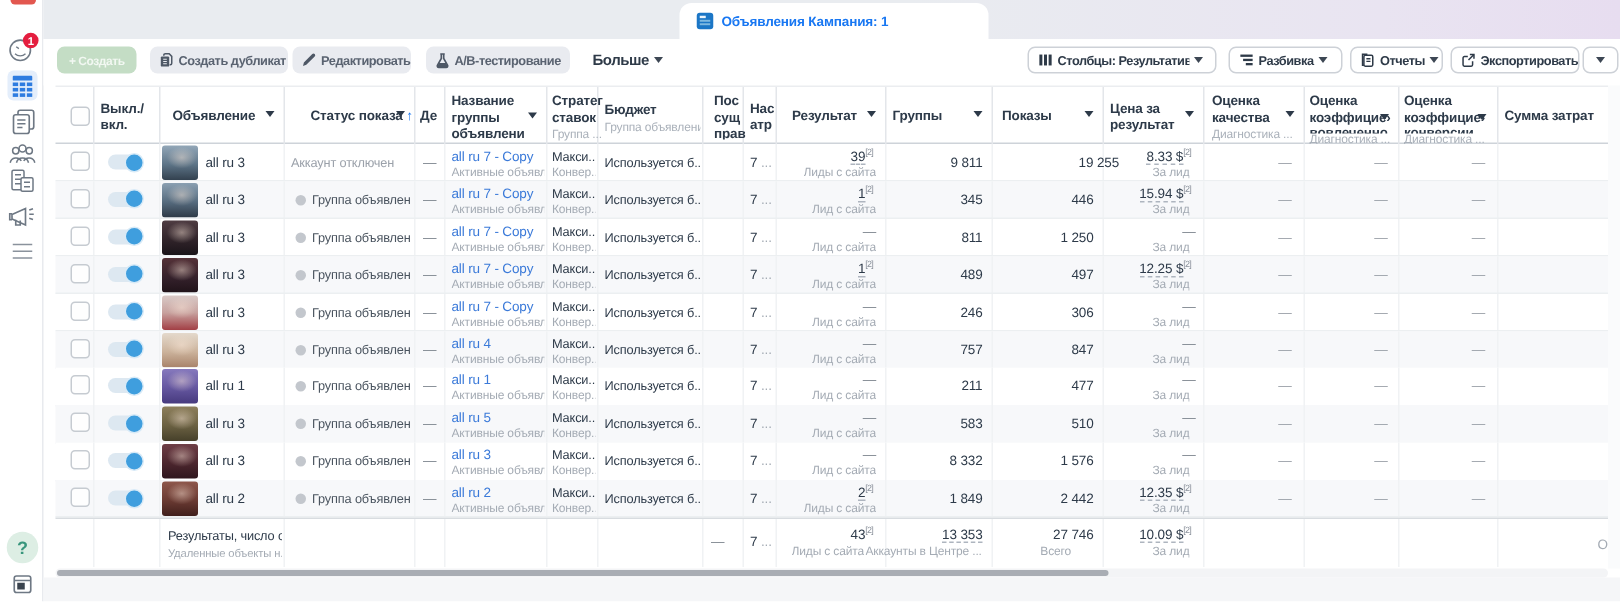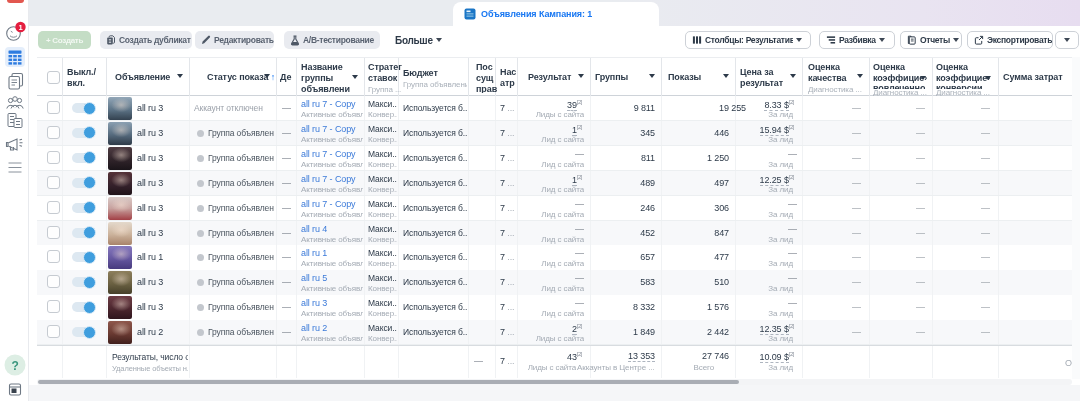"452" div.num { text: 452 -> 757 }
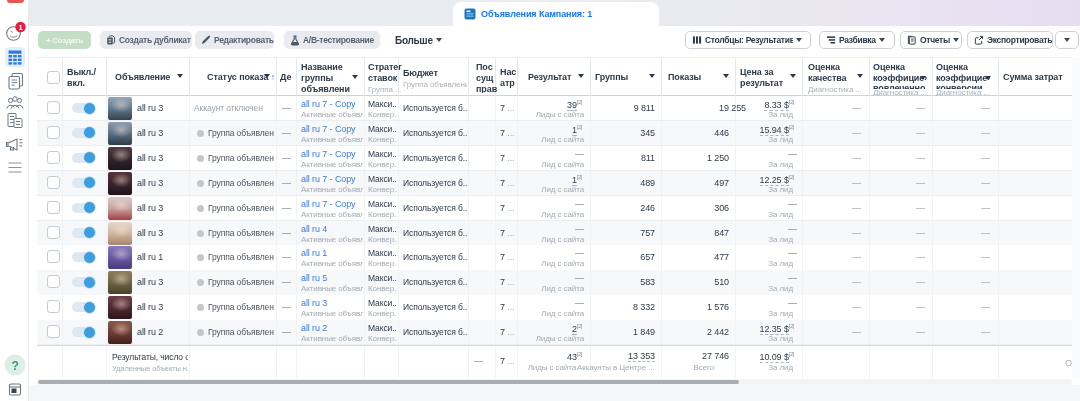"657" div.num { text: 657 -> 211 }
